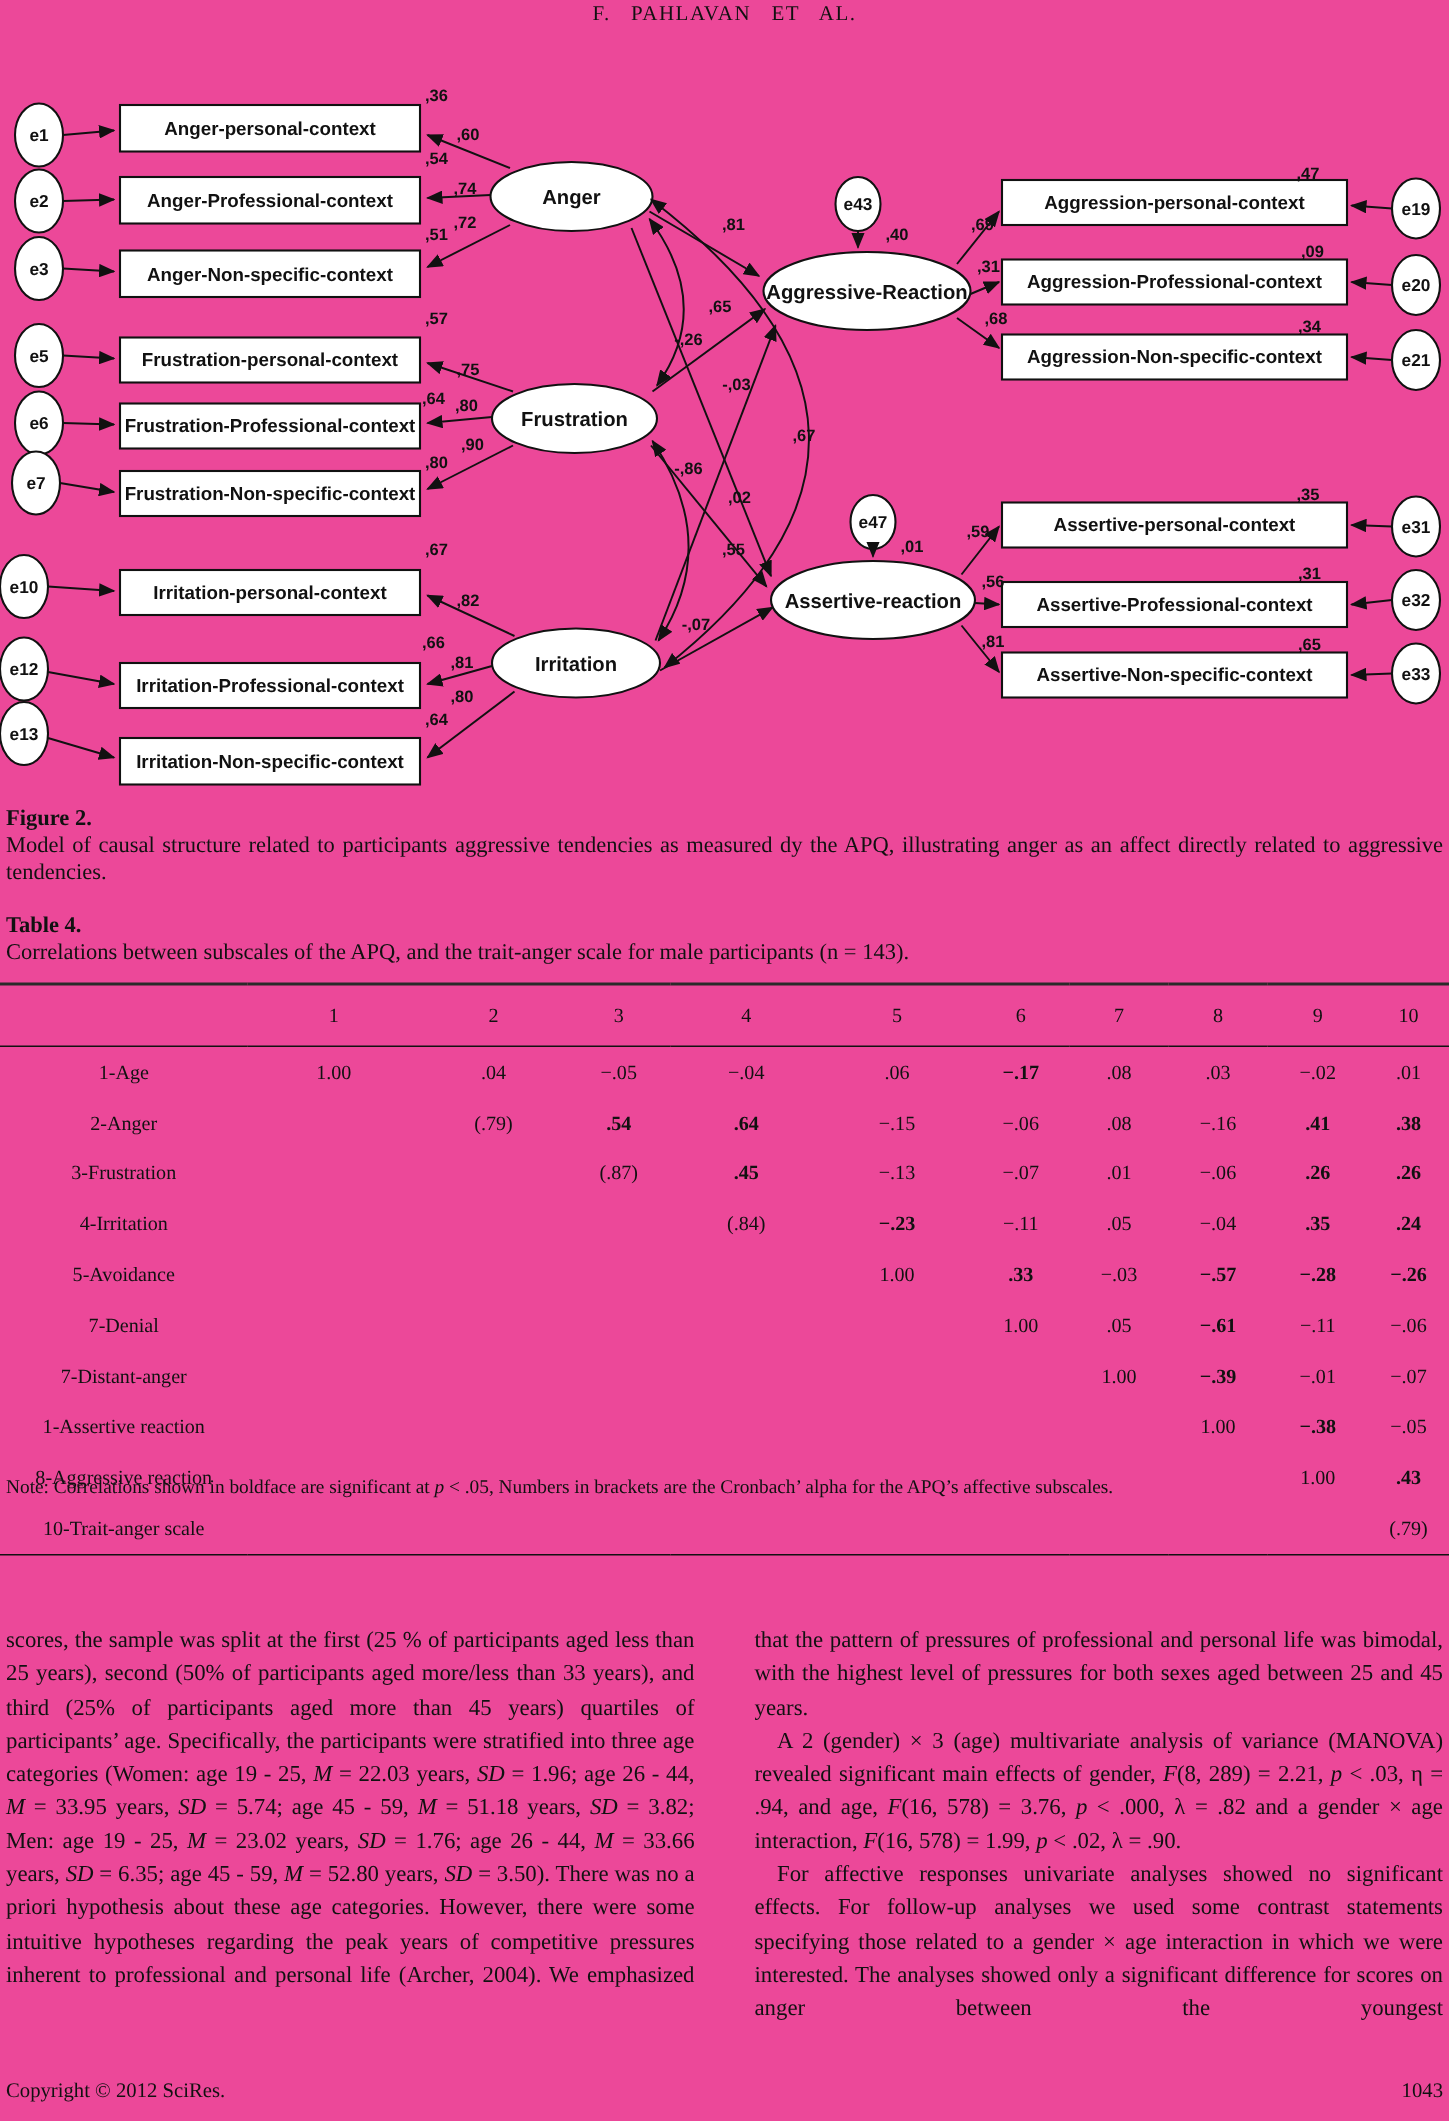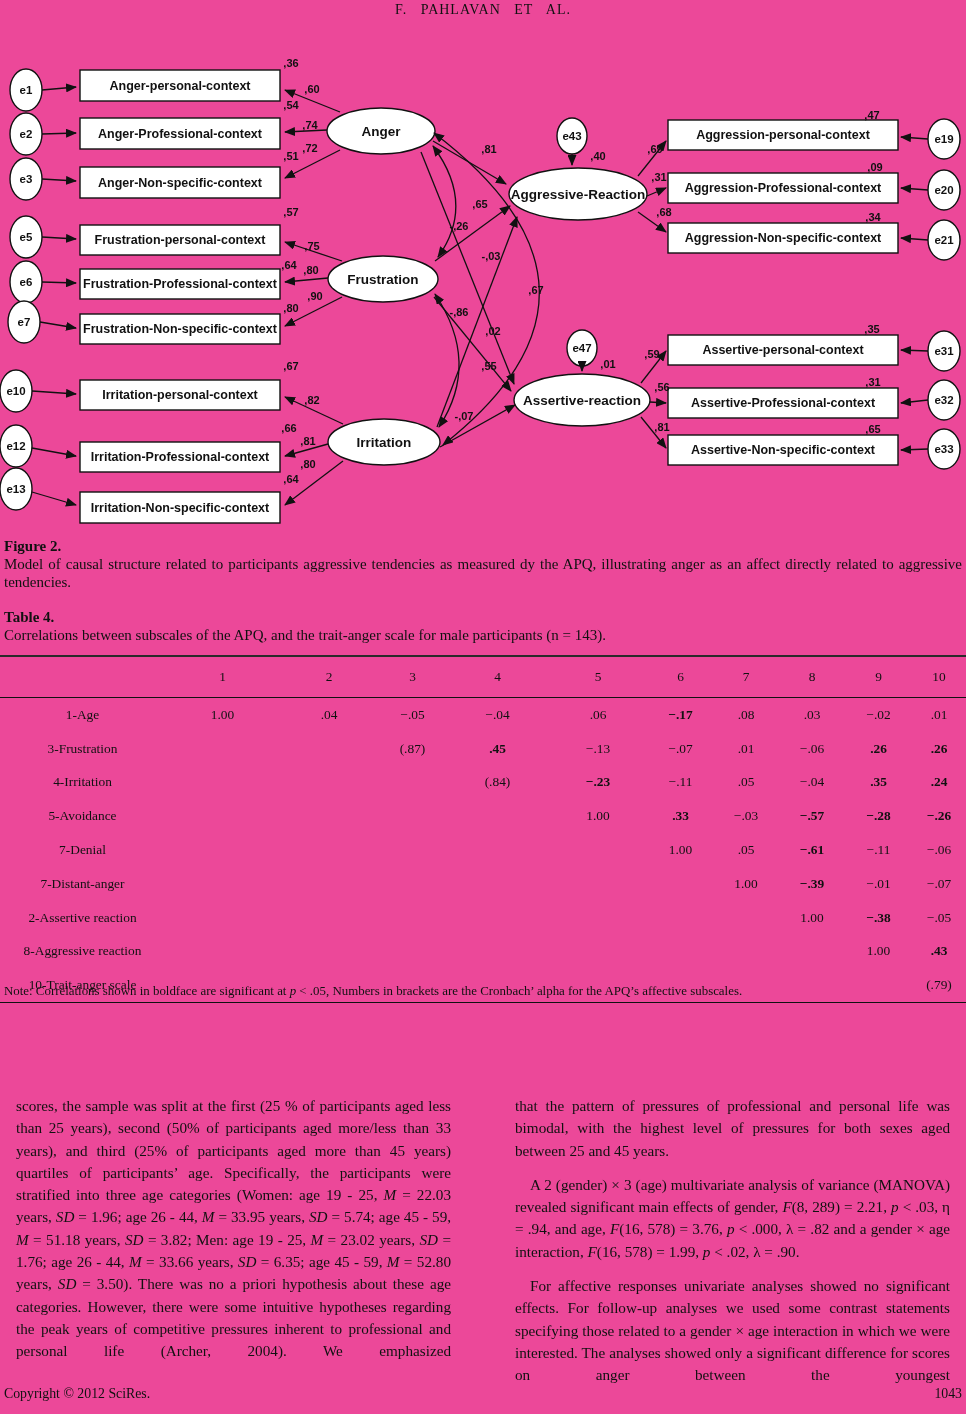"2-Anger" tr { html: none -> <tr> <td>2-Anger</td> <td></td> <td>(.79)</td> <td>.54</td> <td>.64</td> <td>−.15</td> <td>−.06</td> <td>.08</td> <td>−.16</td> <td>.41</td> <td>.38</td> </tr> }
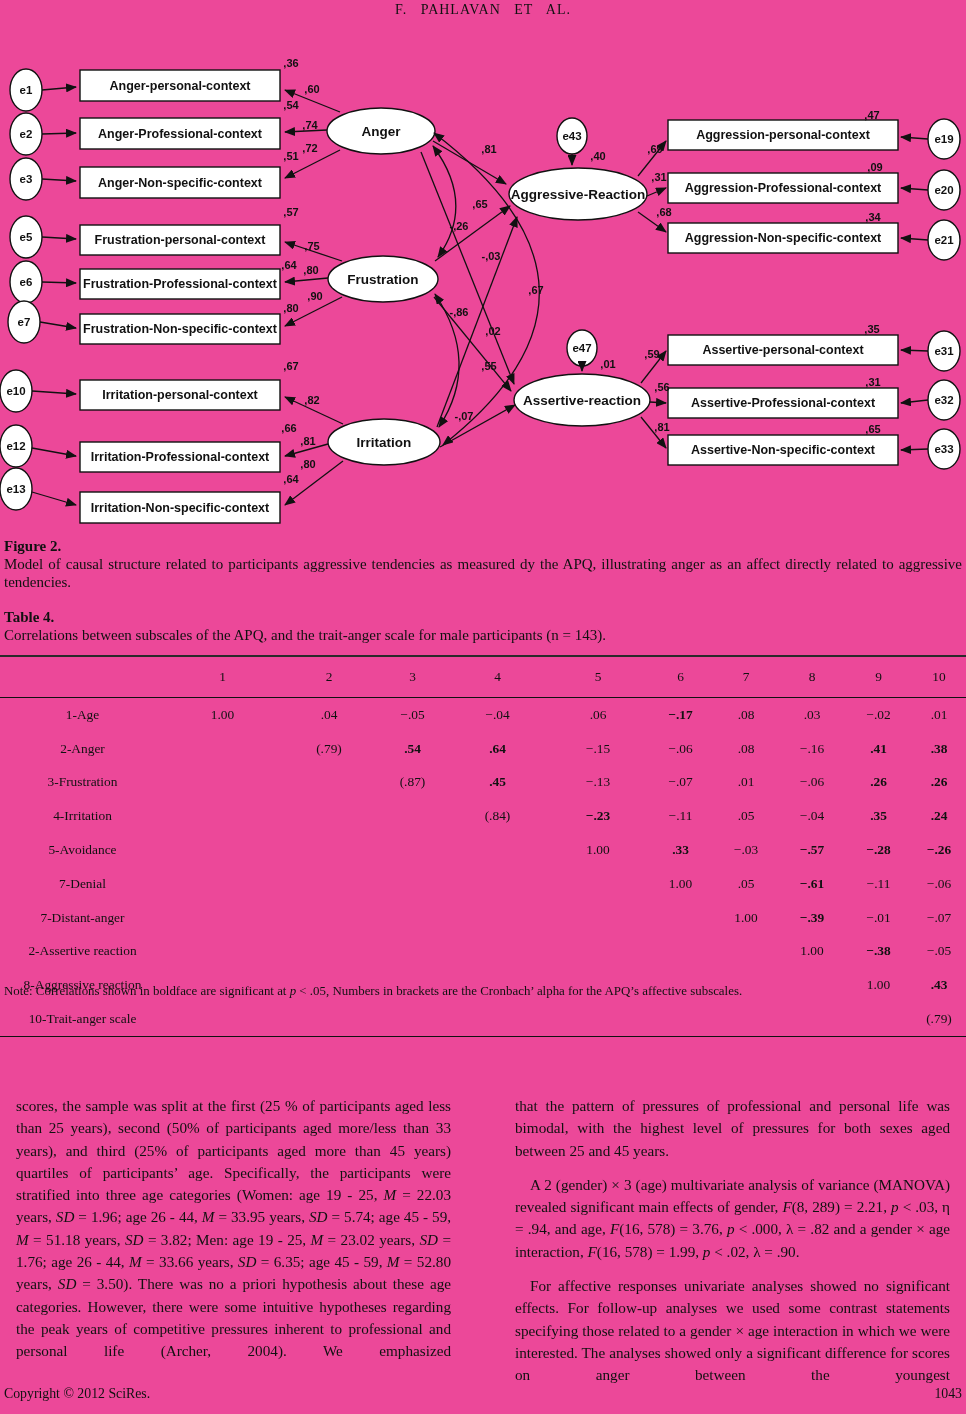"2-Assertive reaction" td { text: 2-Assertive -> 1-Assertive }
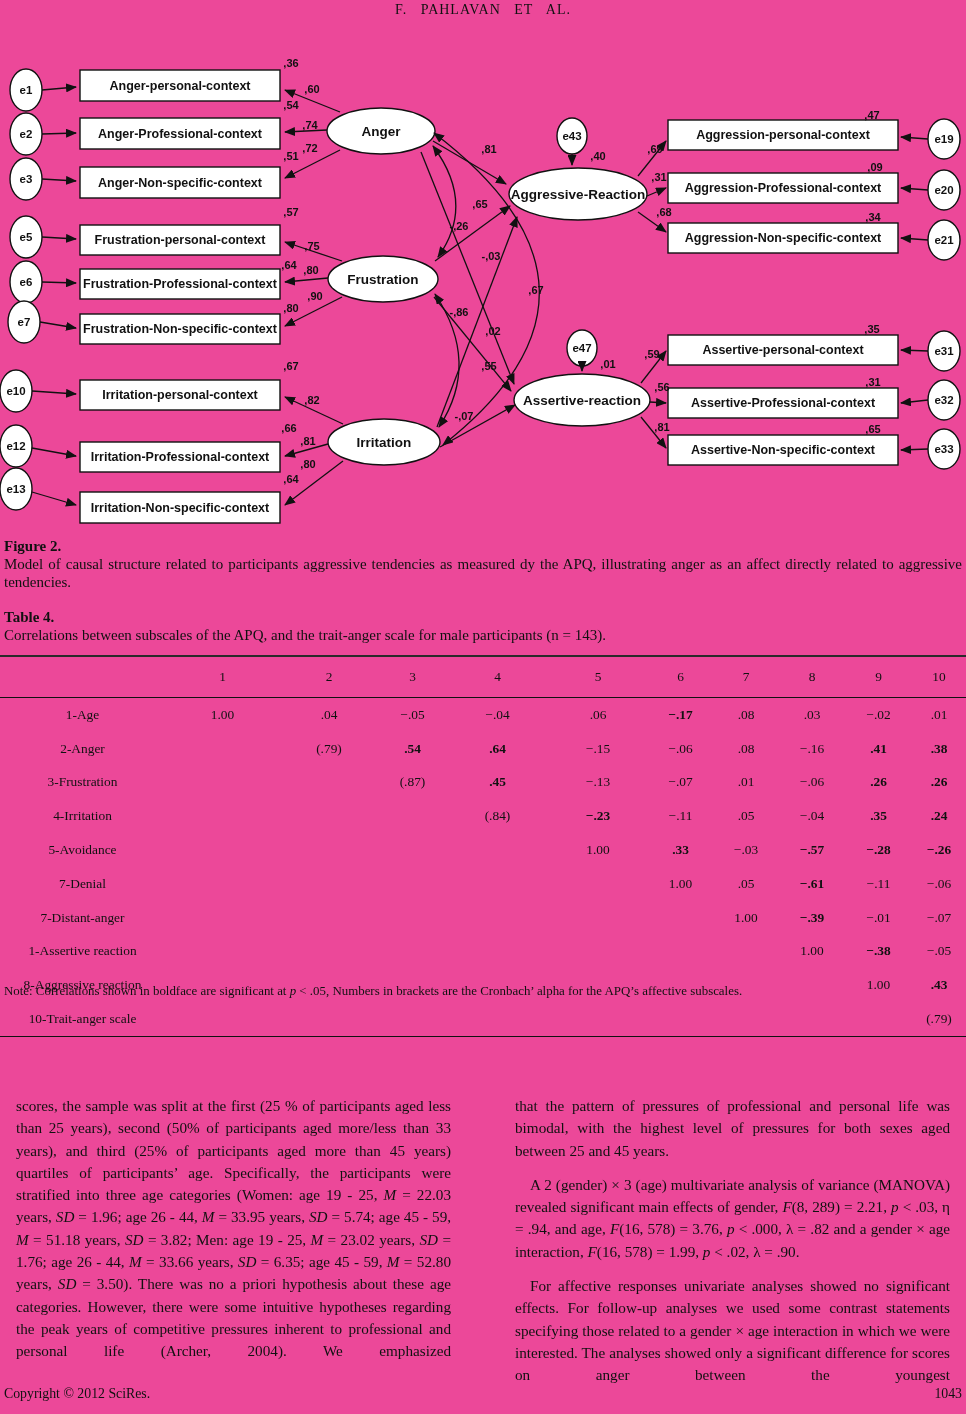"scores, the sample was split" .bodycol p { margin: 12px -> 0 }
